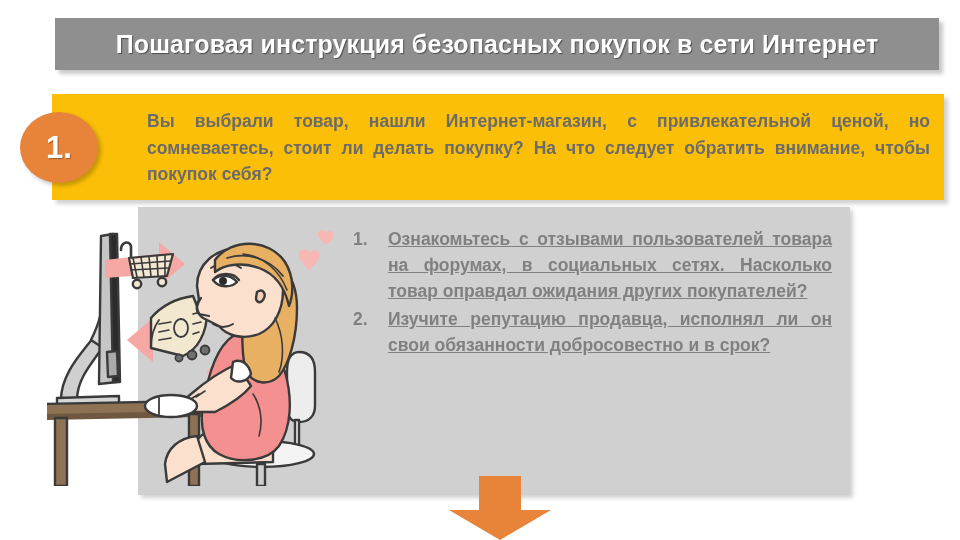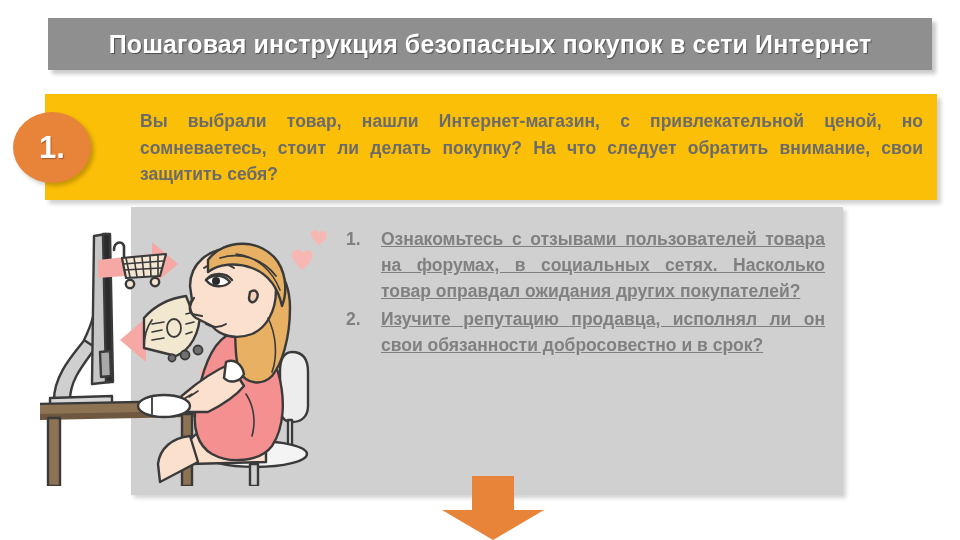"Пошаговая инструкция безопасных покупок" .slide { margin-left: none -> 7px }
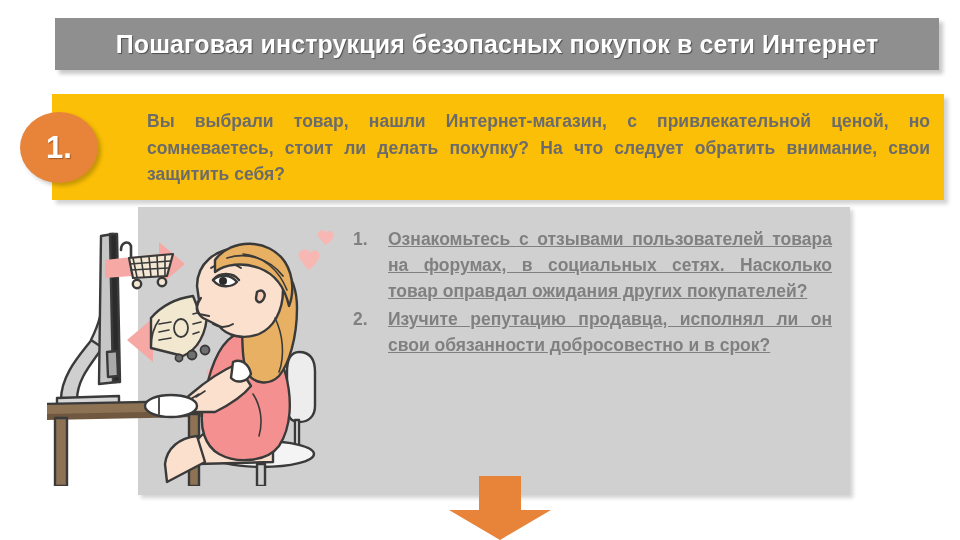"Вы выбрали товар, нашли" div.banner-text { text: свои защитить -> чтобы покупок }
